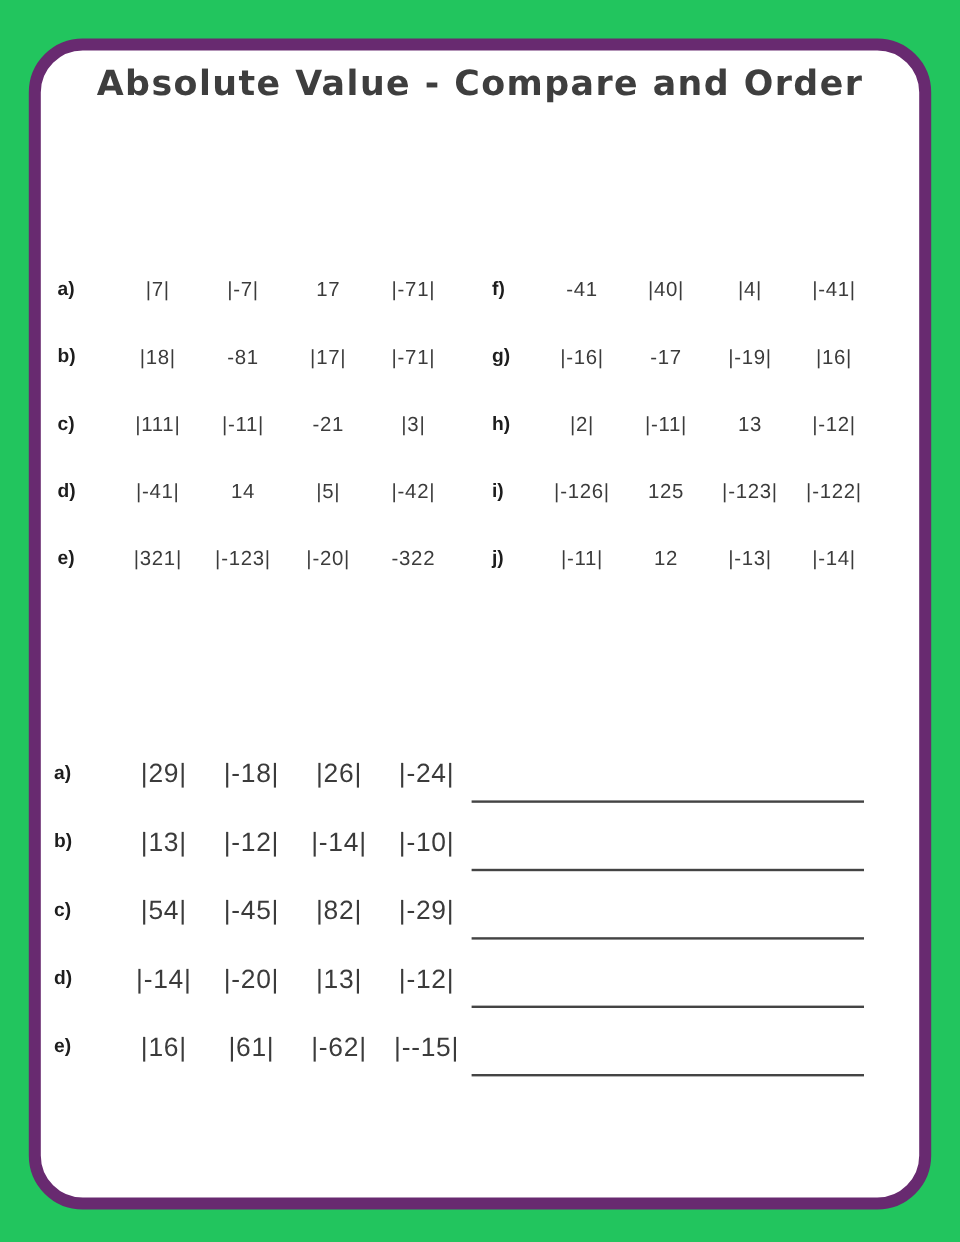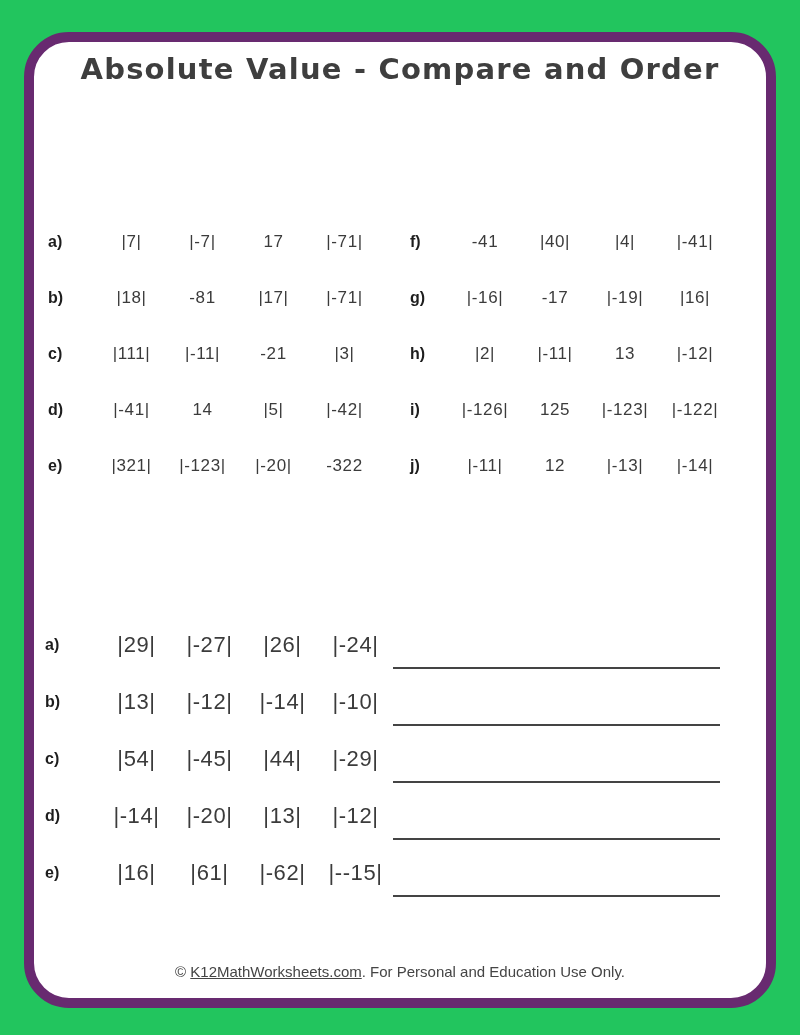"|-27|" div.o-val { text: -27 -> -18 }
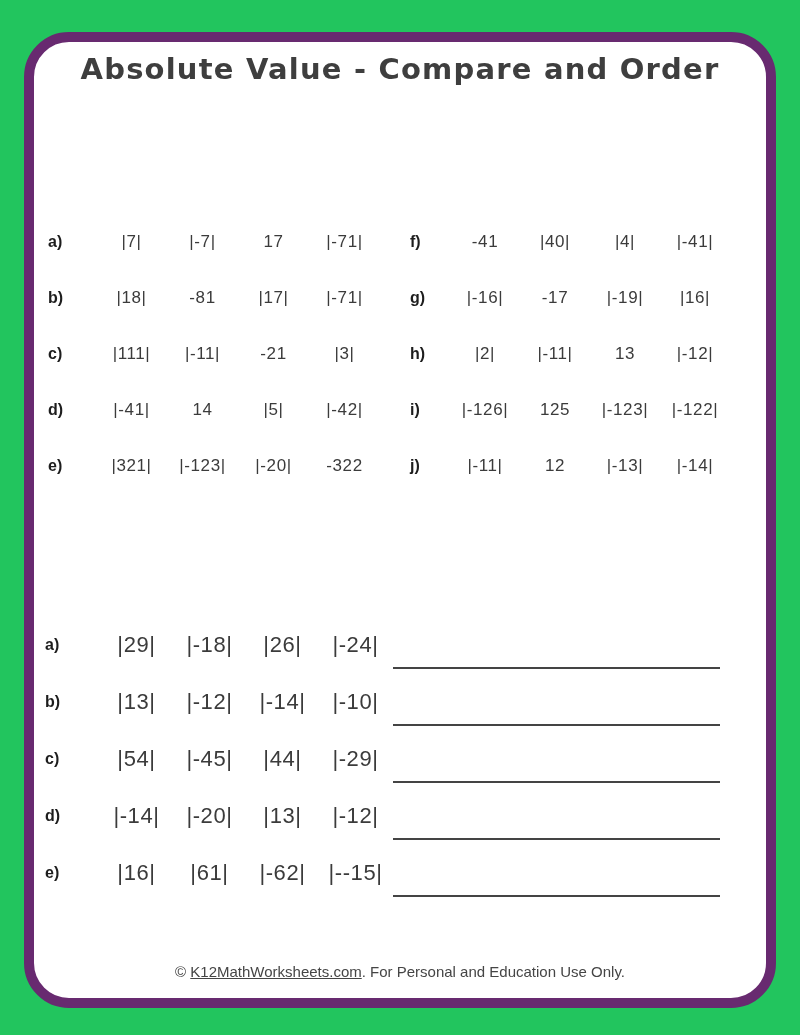"|44|" div.o-val { text: 44 -> 82 }
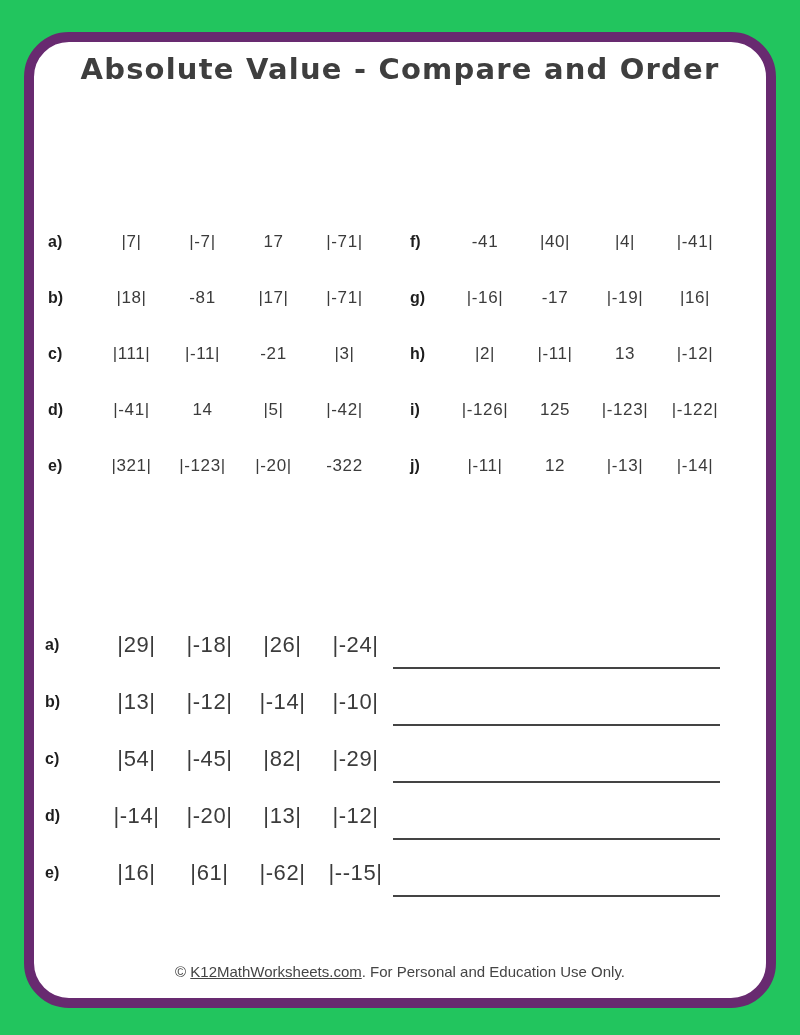"© K12MathWorksheets.com. For Personal" div.footer { html: <div><span>© </span><a>K12MathWorksheets.com</a><span>. For Personal and Education Use Only.</span></div> -> none }
